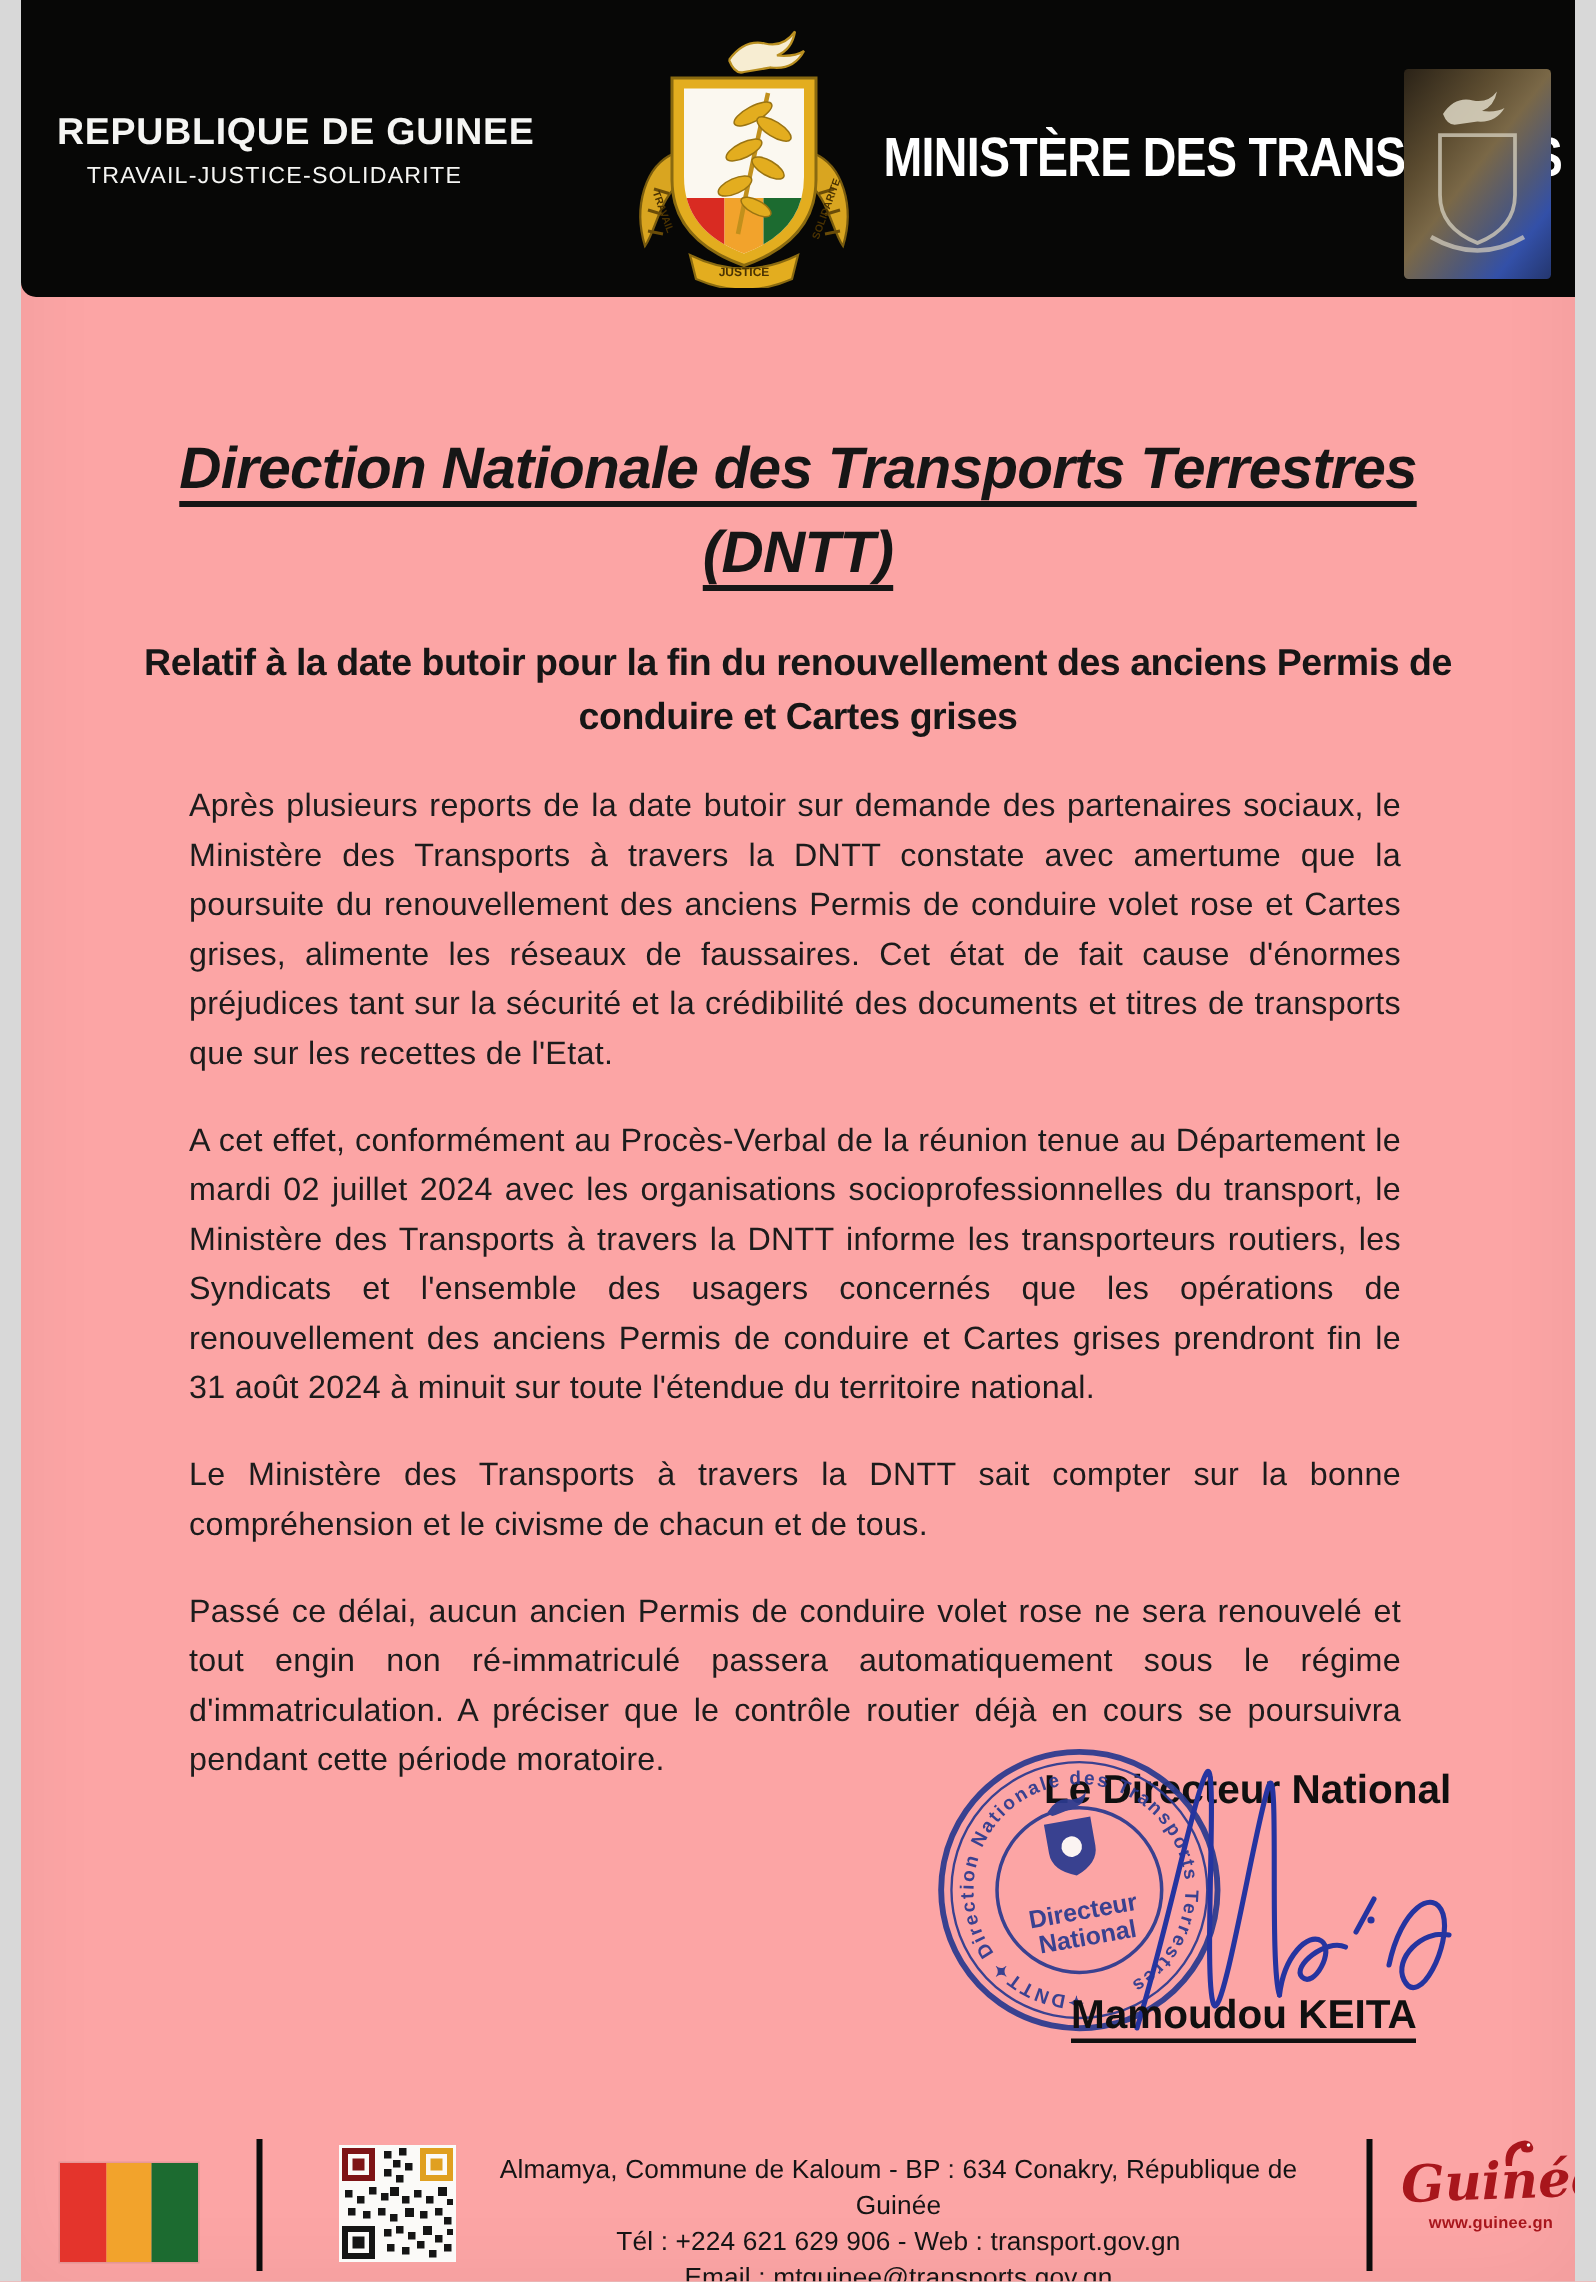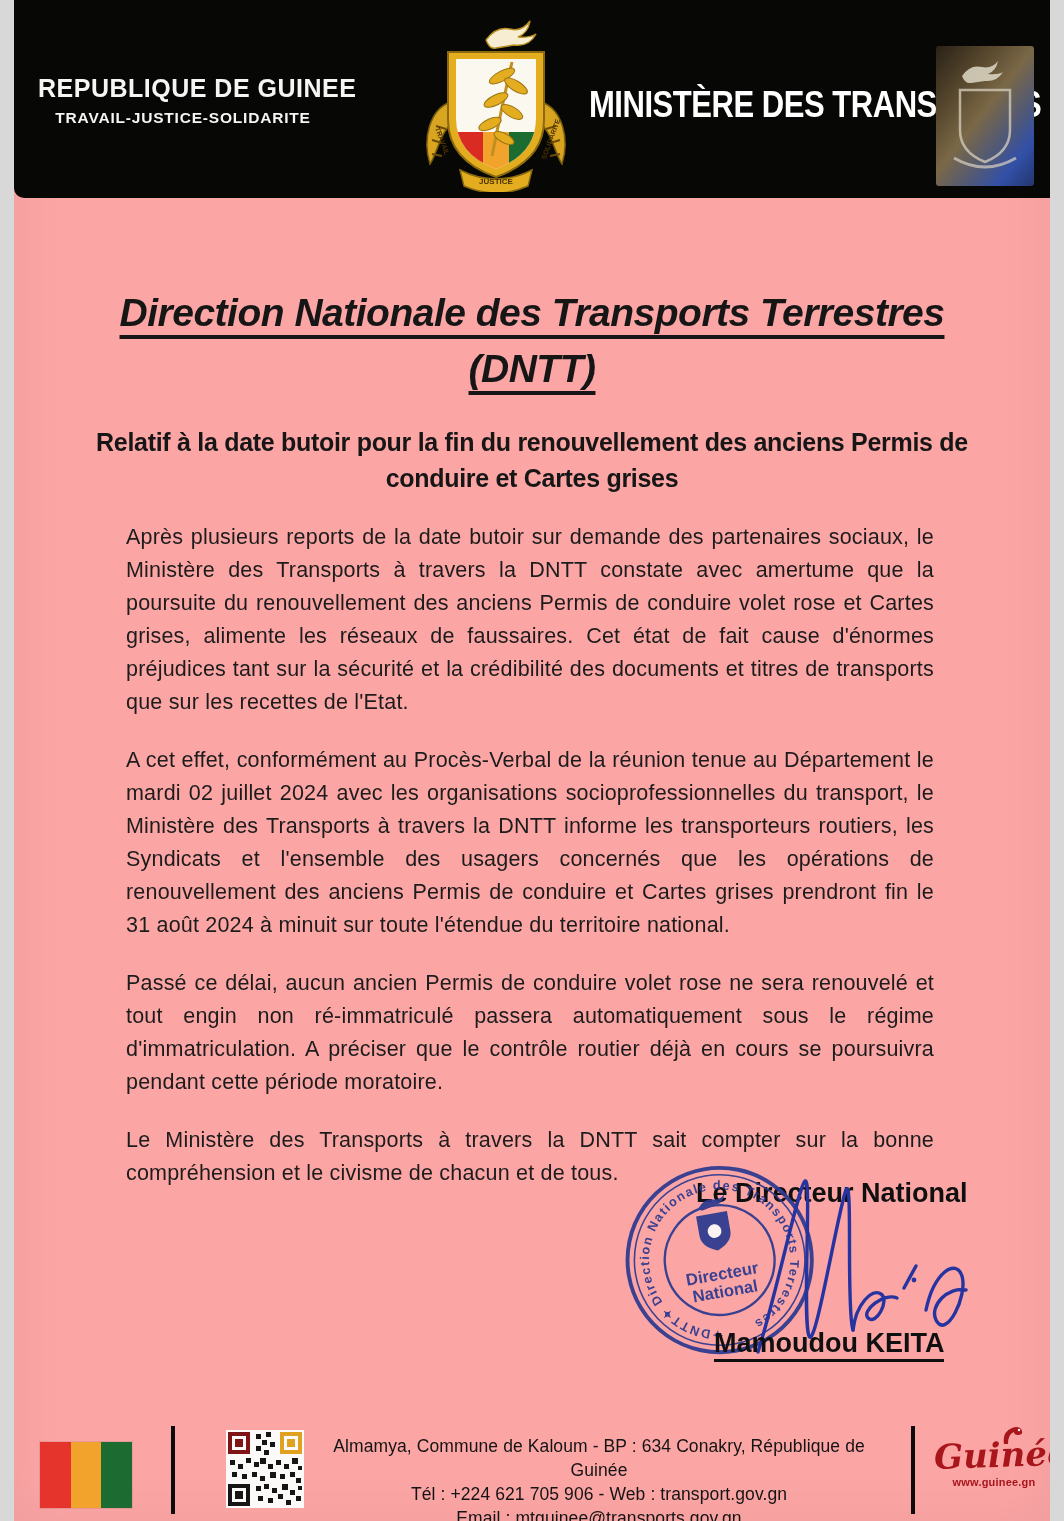"TRAVAIL-JUSTICE-SOLIDARITE" .hdr-motto { font-weight: 700 -> 400 }
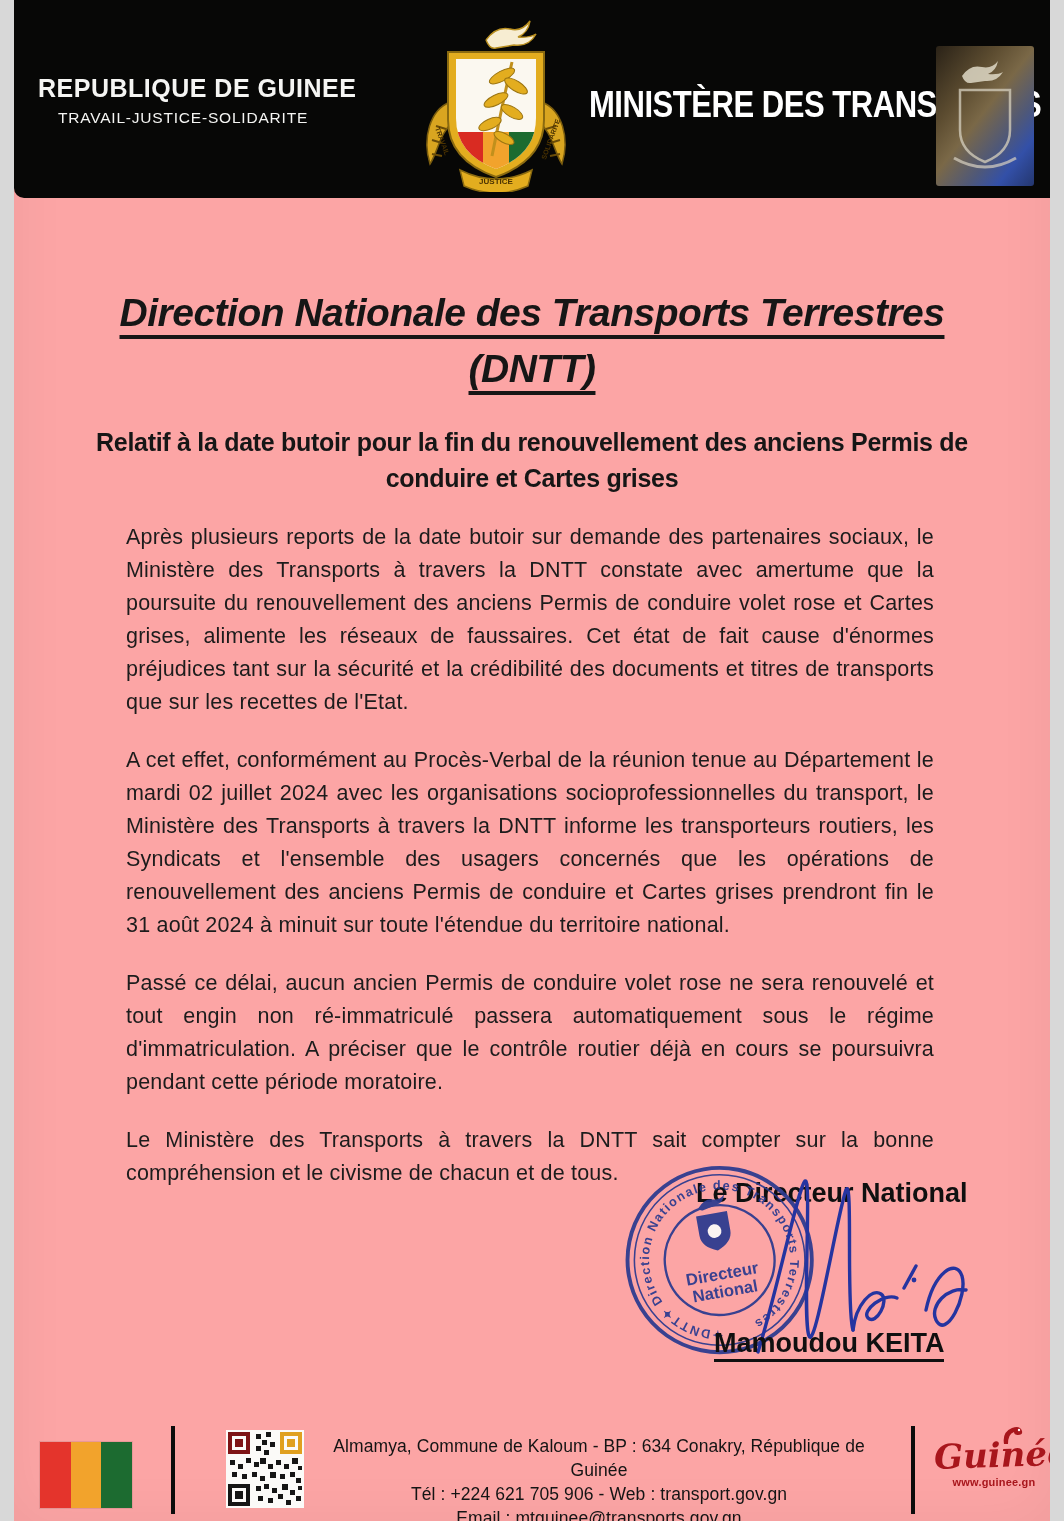"Passé ce délai, aucun ancien" p { order: before "Le Ministère des Transports à" -> after "Le Ministère des Transports à" }
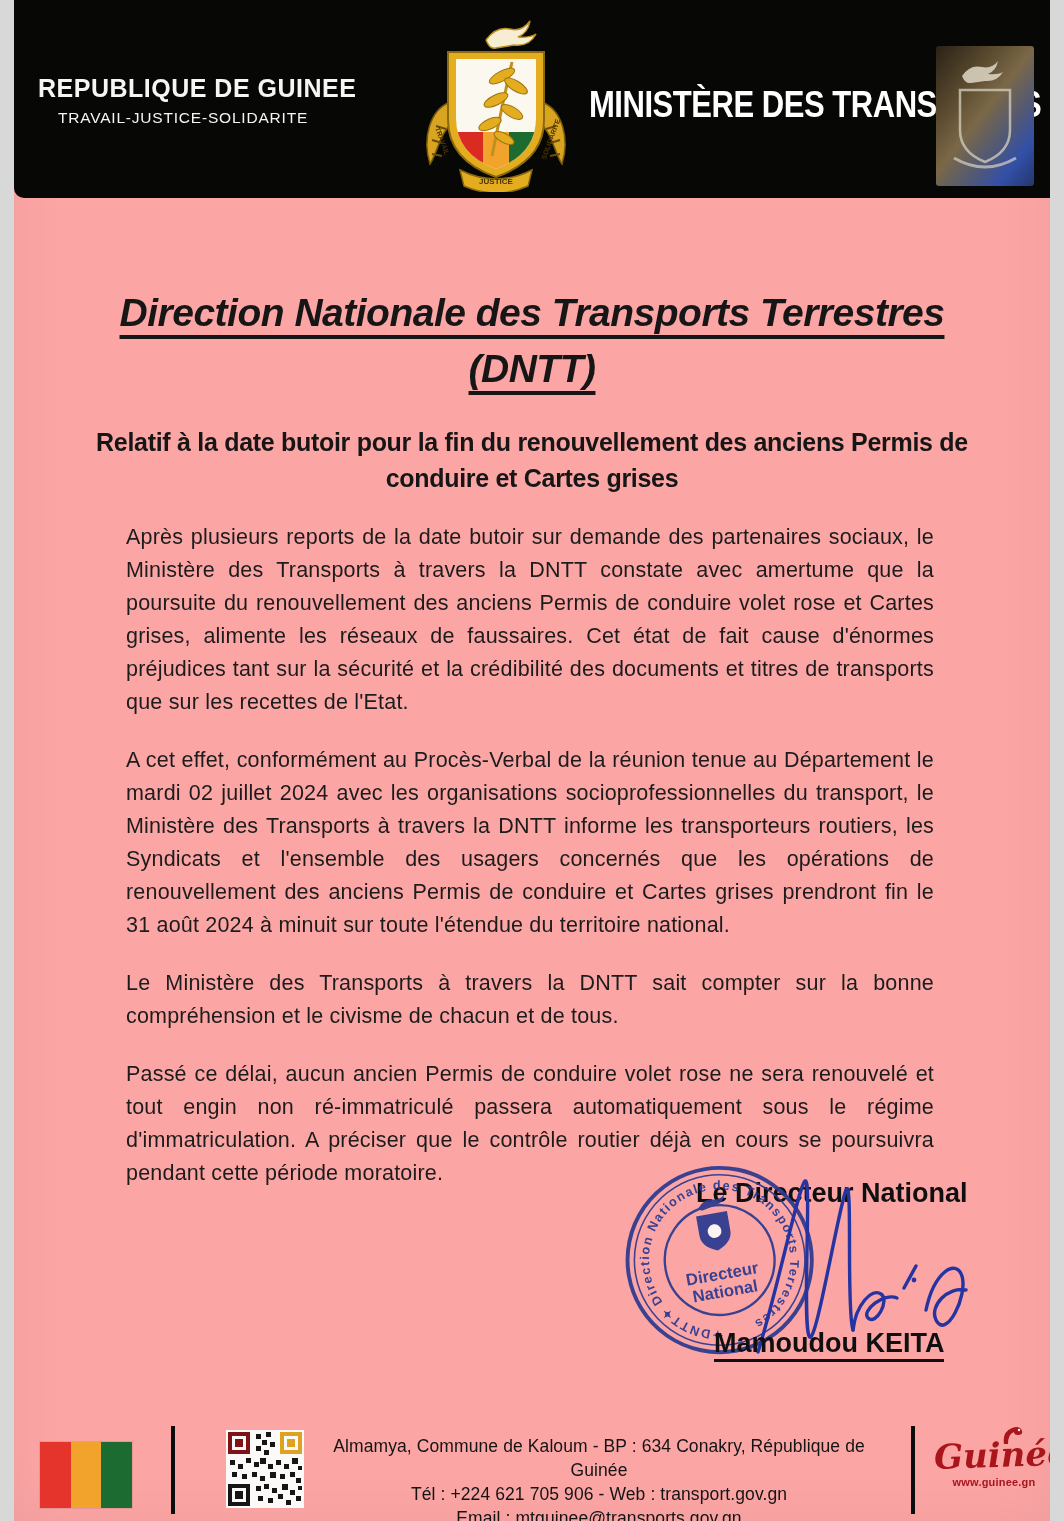"Tél : +224 621 705" div { text: +224 621 705 906 -> +224 621 629 906 }
